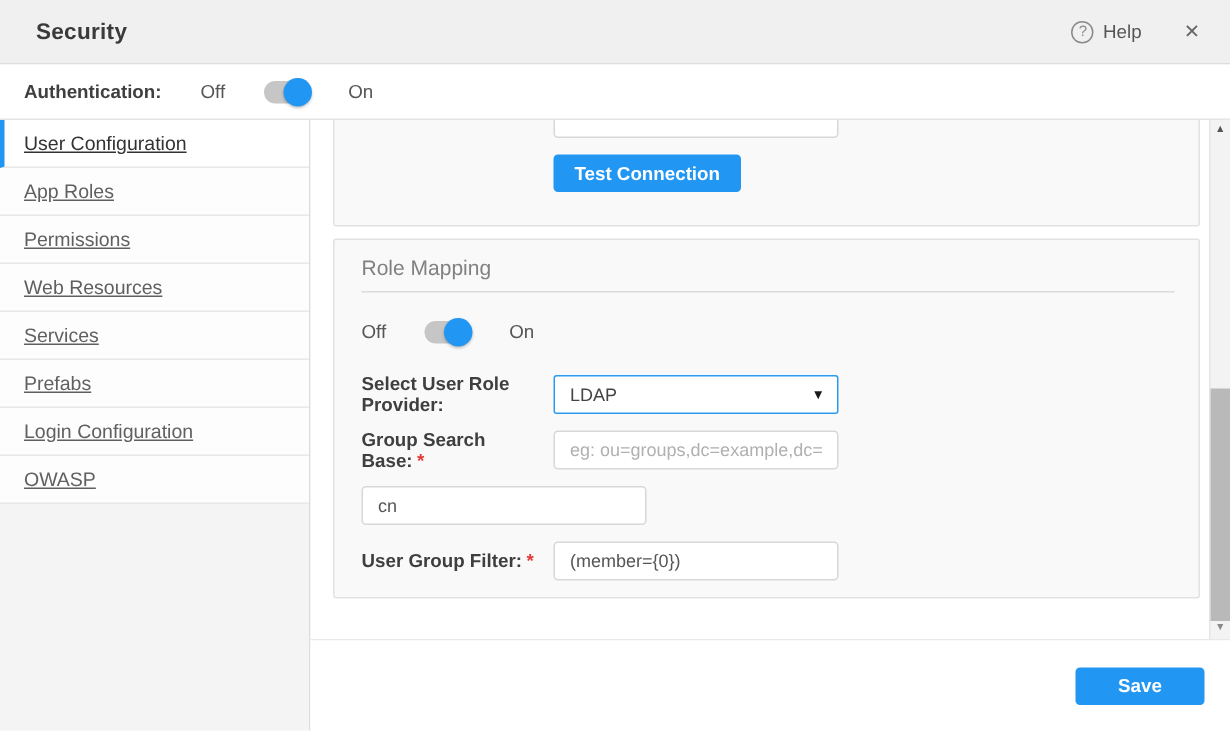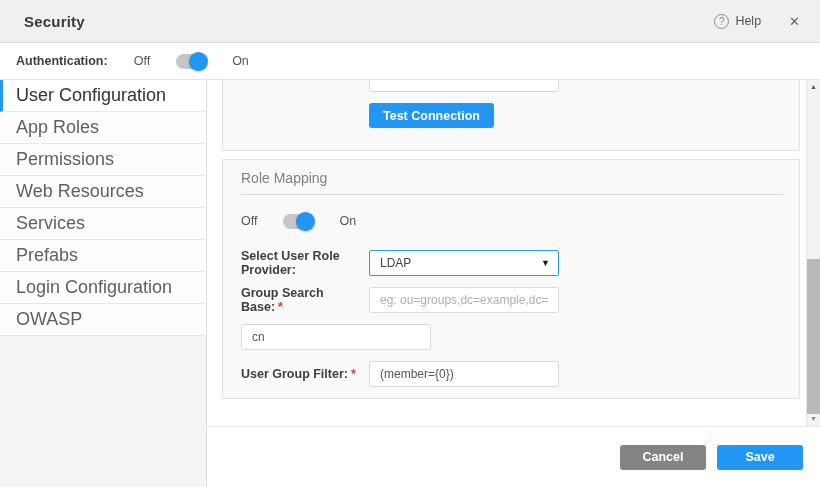"User Configuration" .nav-item { font-size: 18px -> 13px; text-decoration: none -> underline }
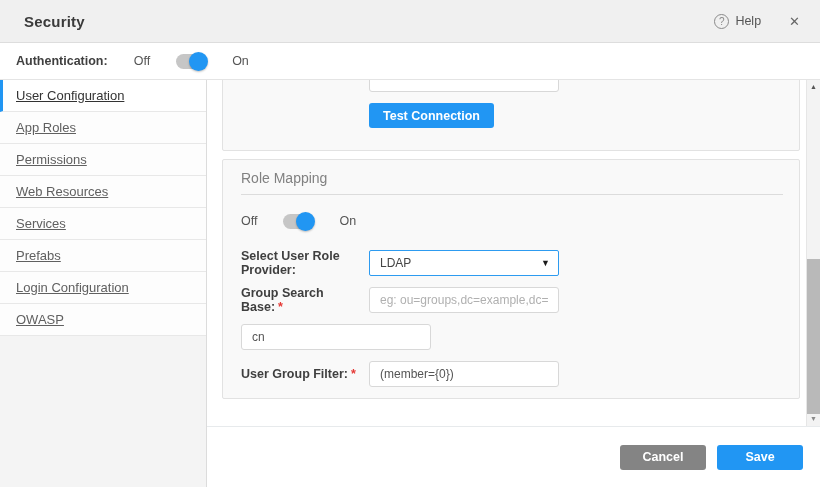"Cancel" button.btn { html: <button>Cancel</button> -> none }
